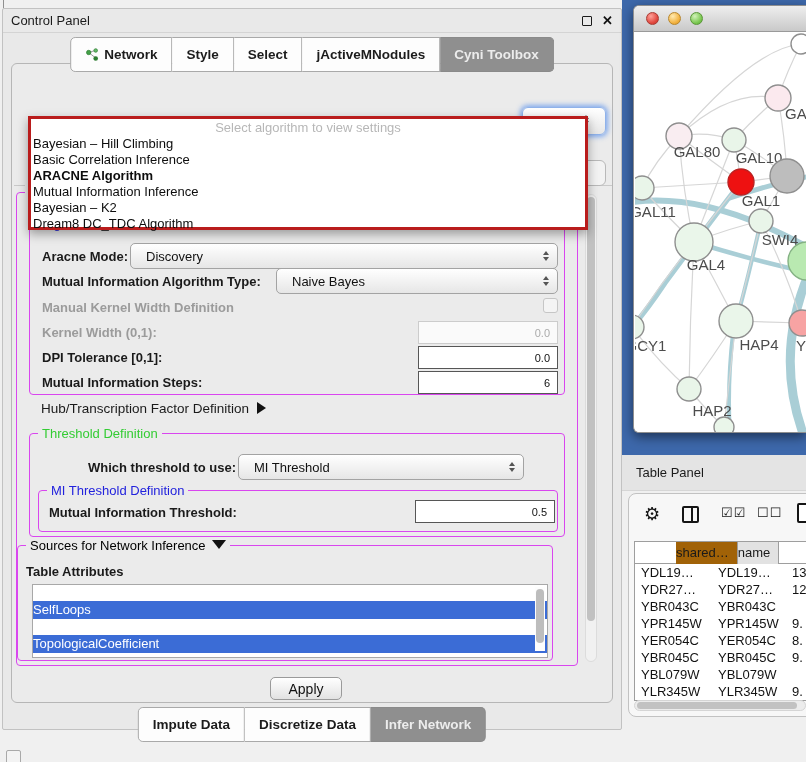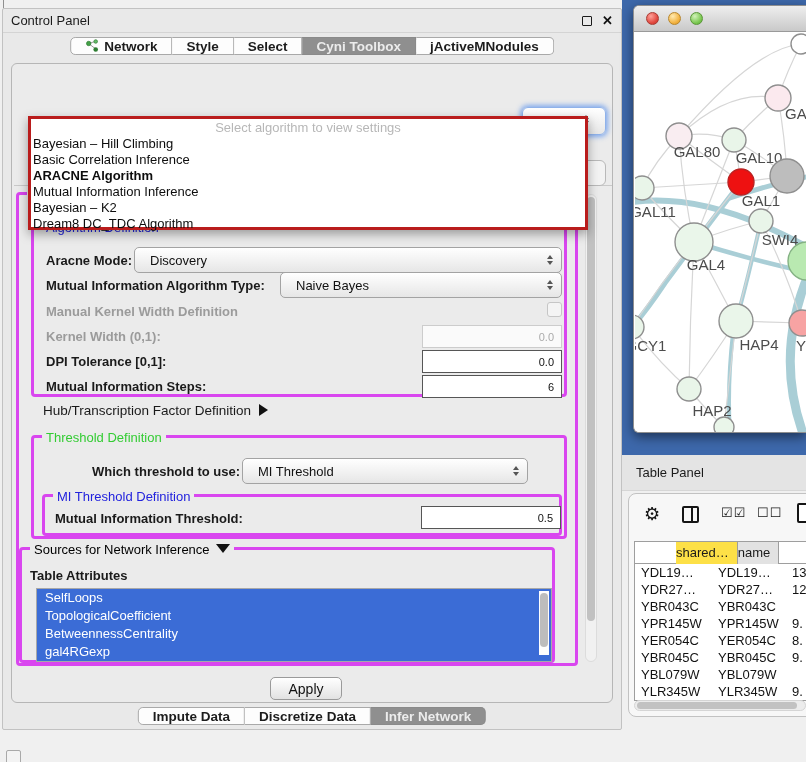"Network" .seg { height: 18px -> 35px }
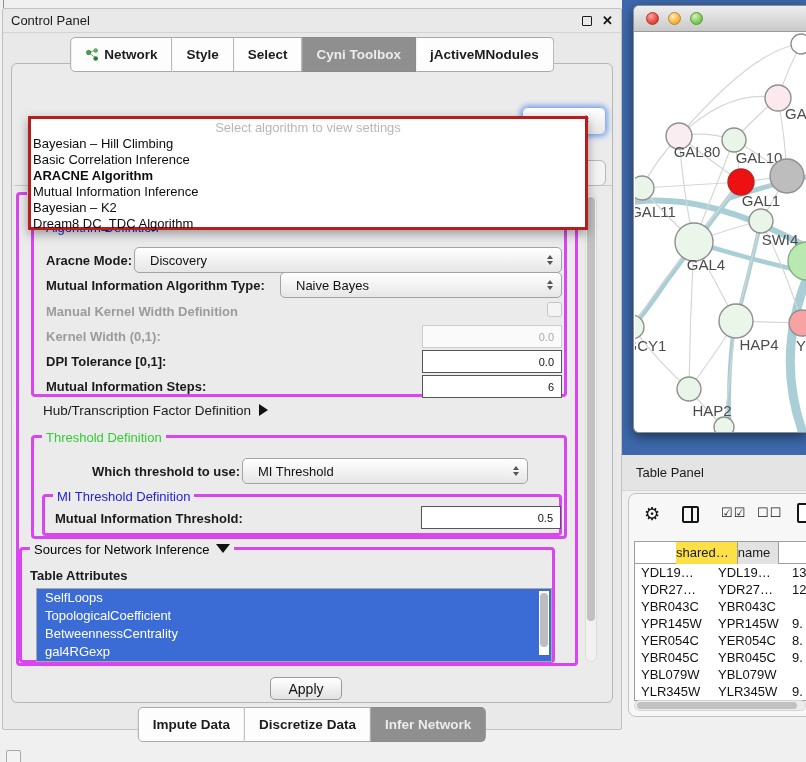"Cyni Toolbox" div.seg { order: before "jActiveMNodules" -> after "jActiveMNodules" }
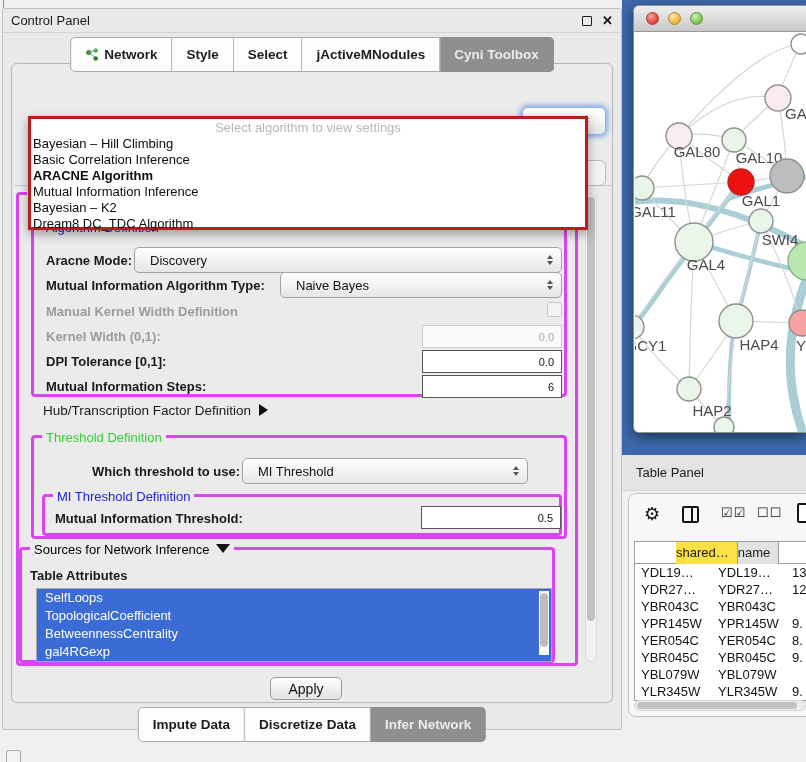"Aracne Mode:" .fs { border: 3px solid #d946ef -> 1px solid #d946ef }
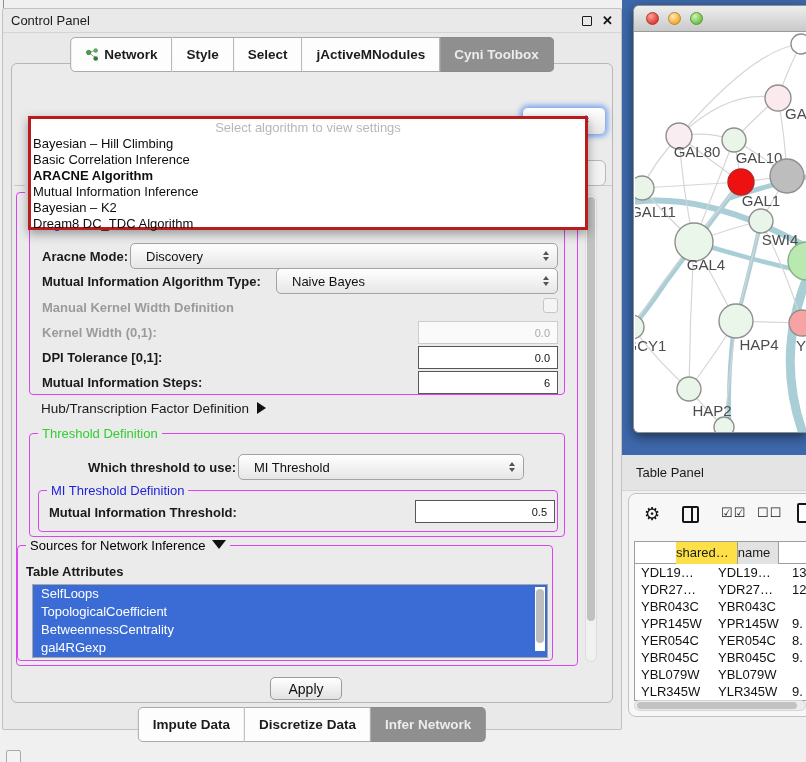"shared…" .th.c0,.th.c2 { background: #fde047 -> #a16207 }
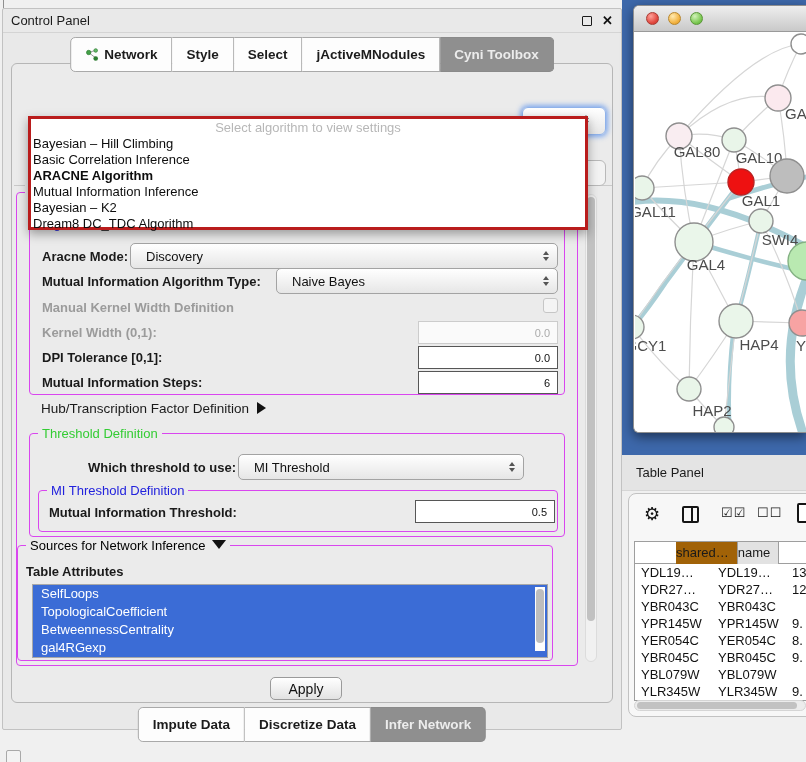"SelfLoops" .attr-item { margin-top: none -> 16px; padding-left: 8px -> none }
